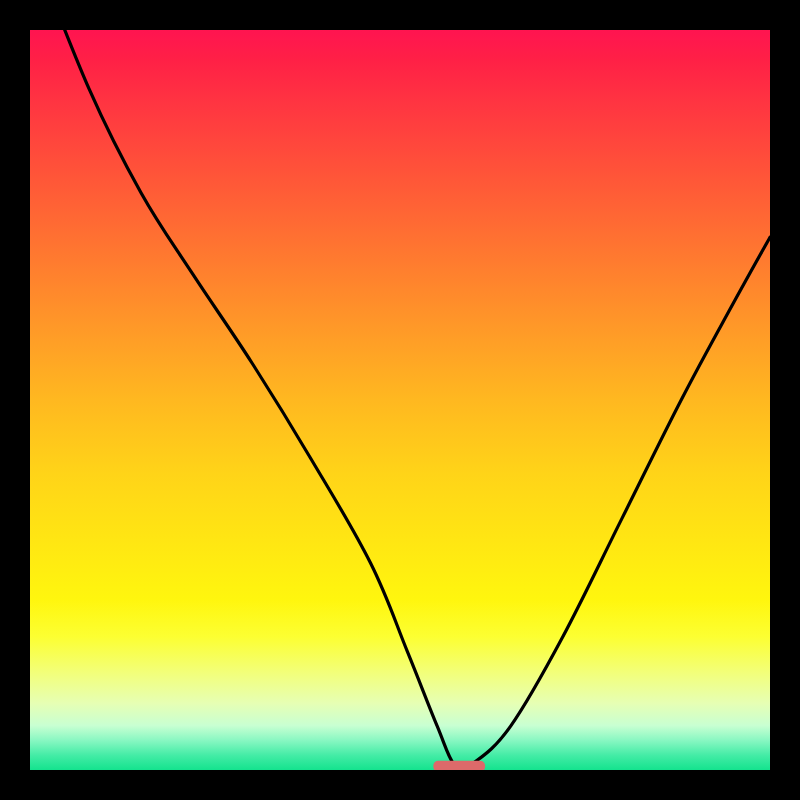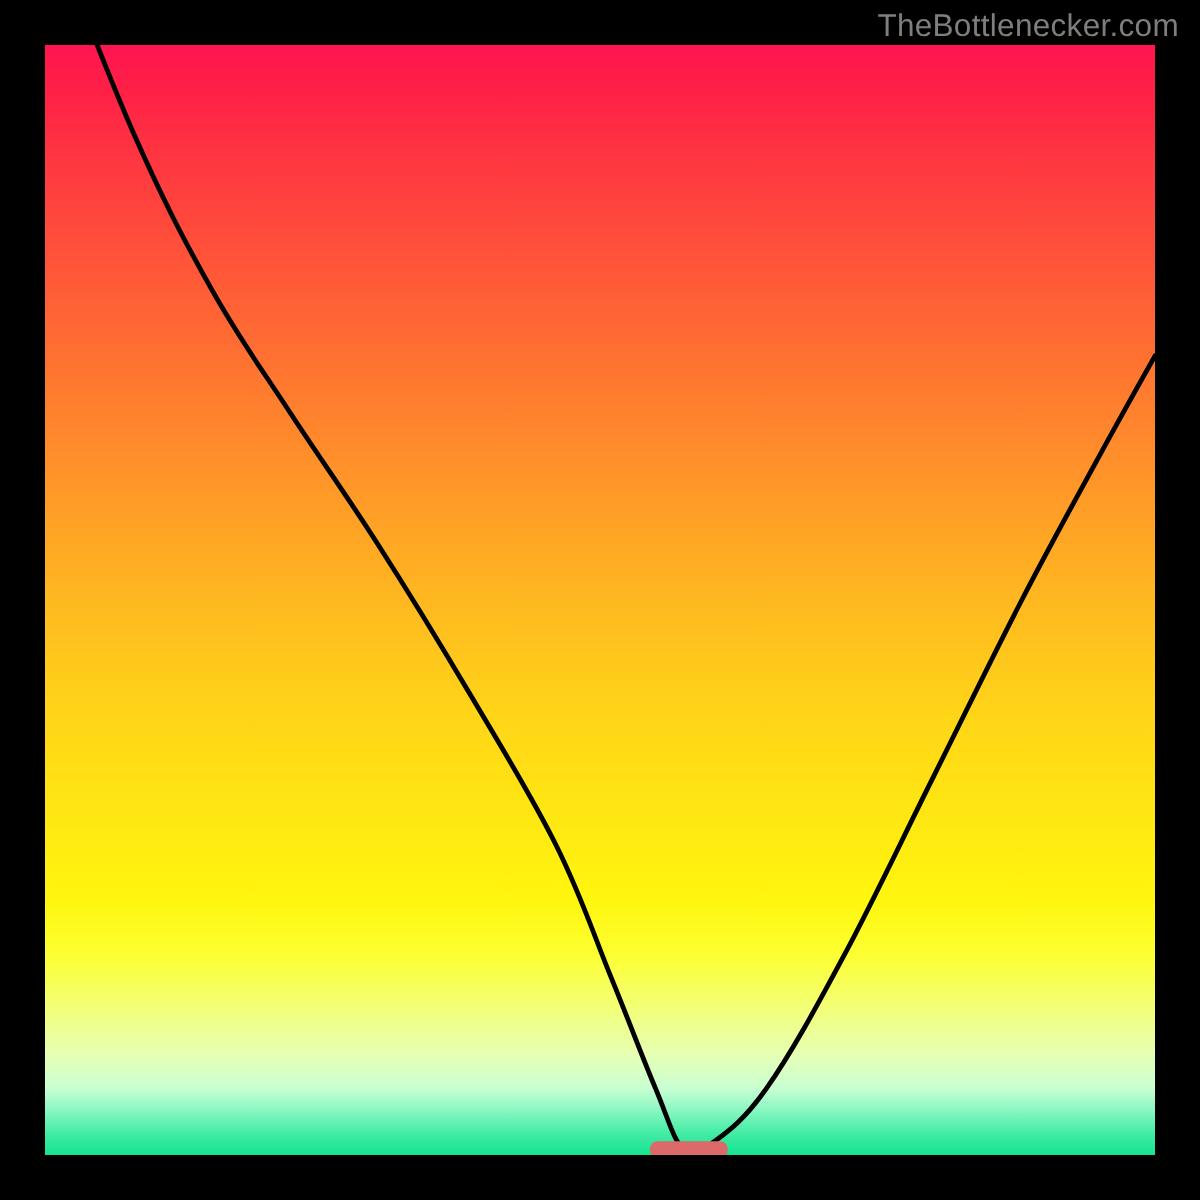"TheBottlenecker.com" div.watermark { html: <div>TheBottlenecker.com</div> -> none }
